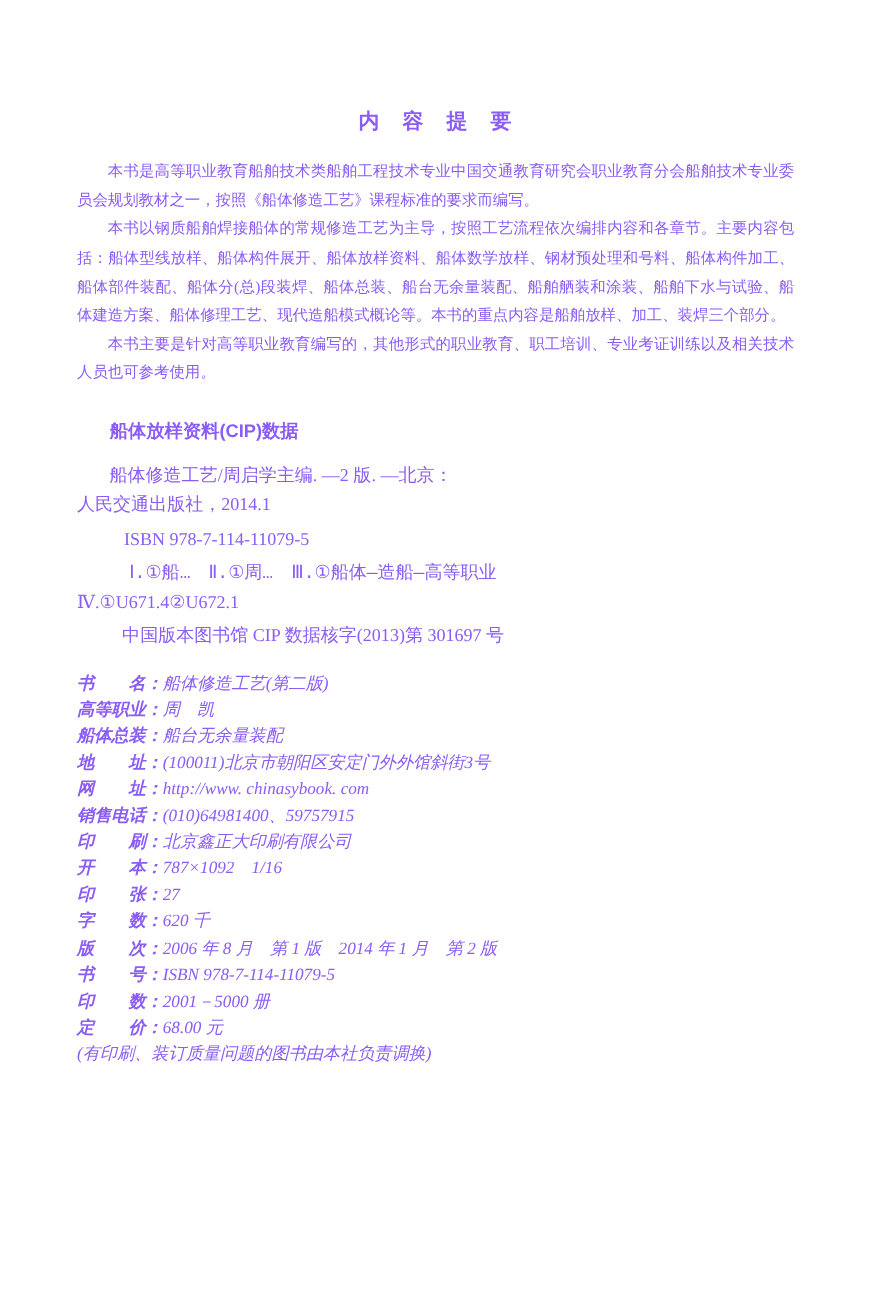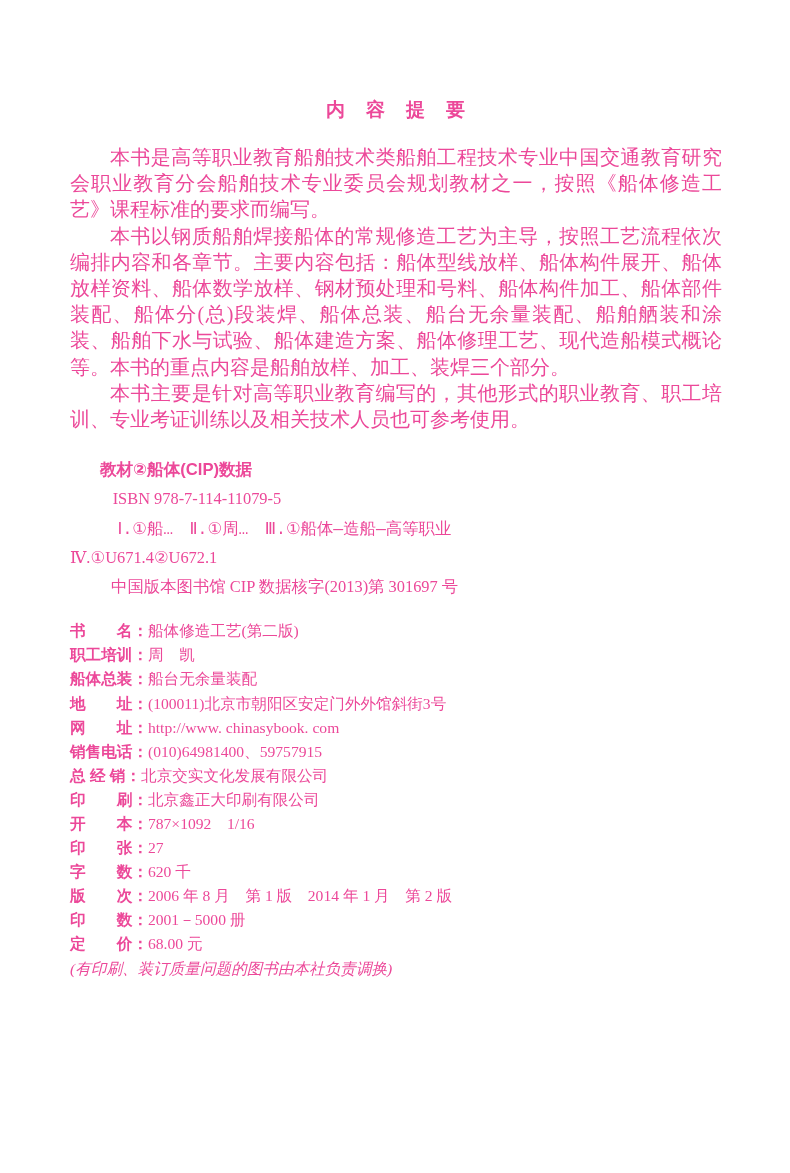"内 容 提 要" .page { color: #ec4899 -> #8b5cf6 }
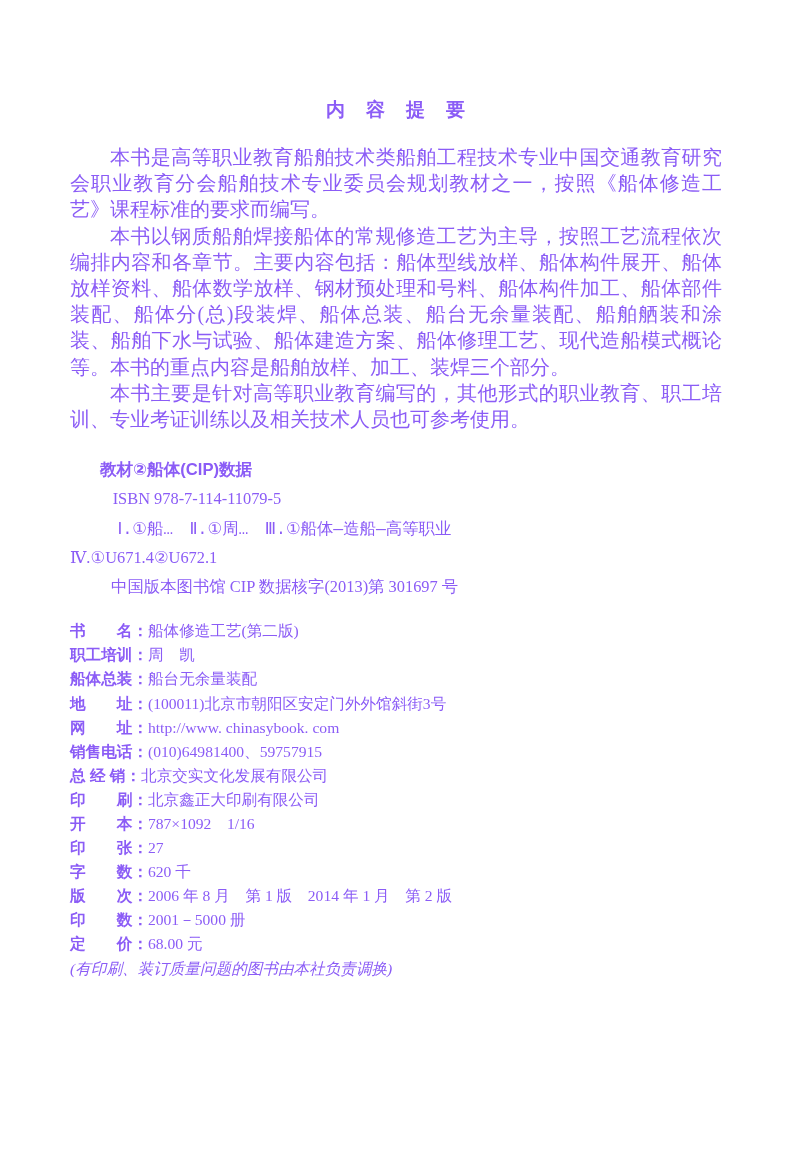"本书是高等职业教育船舶技术类船舶工程技术专业中国交通教育研究会职业教育分会船舶技" .intro { font-size: 20px -> 14px }
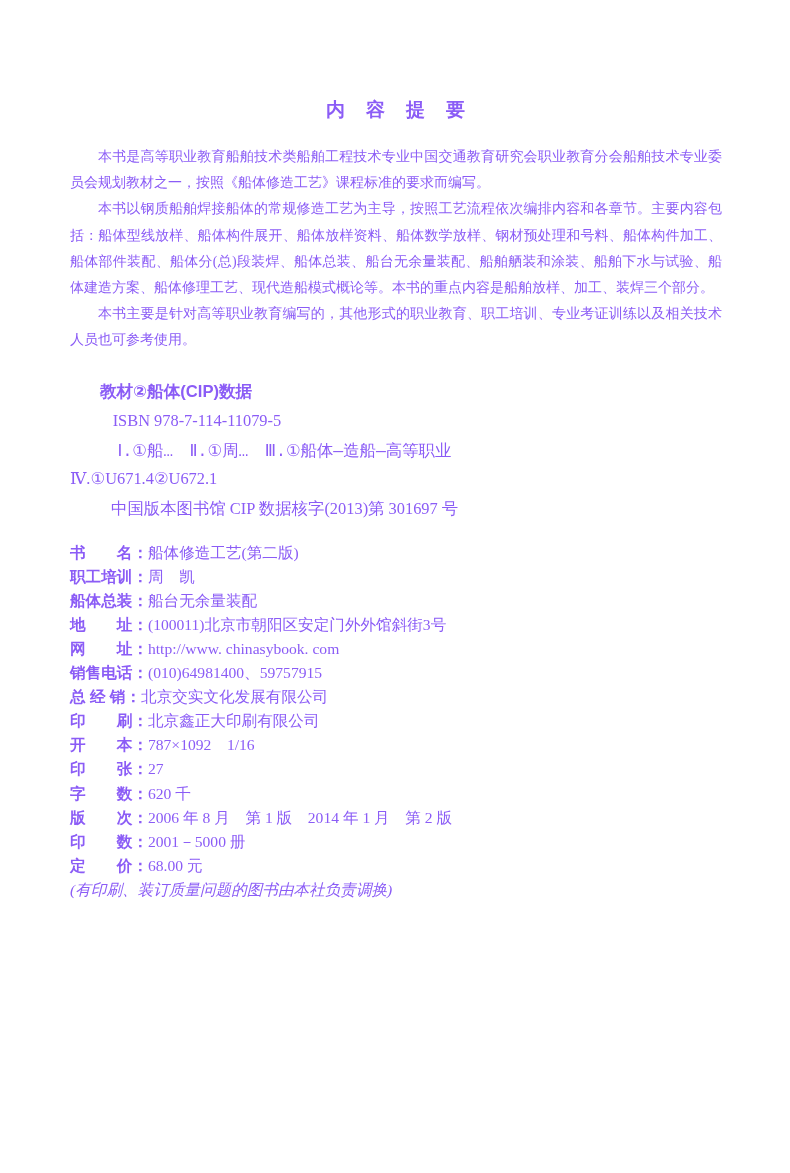"教材②船体(CIP)数据" div.cip-heading { text: 教材②船体 -> 船体放样资料 }
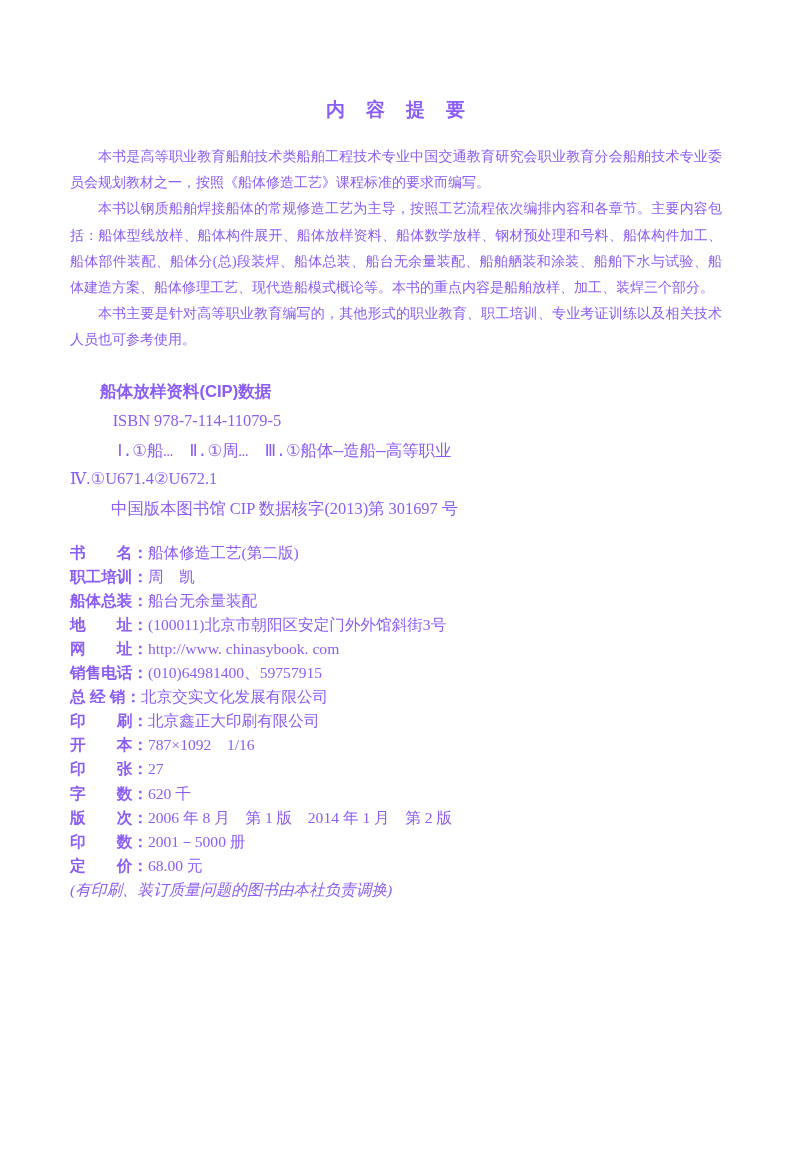"船体修造工艺/周启学主编. —2 版. —北京：" div.cip-source { html: none -> <div> <p>船体修造工艺/周启学主编. —2 版. —北京：</p> <p>人民交通出版社，2014.1</p> </div> }
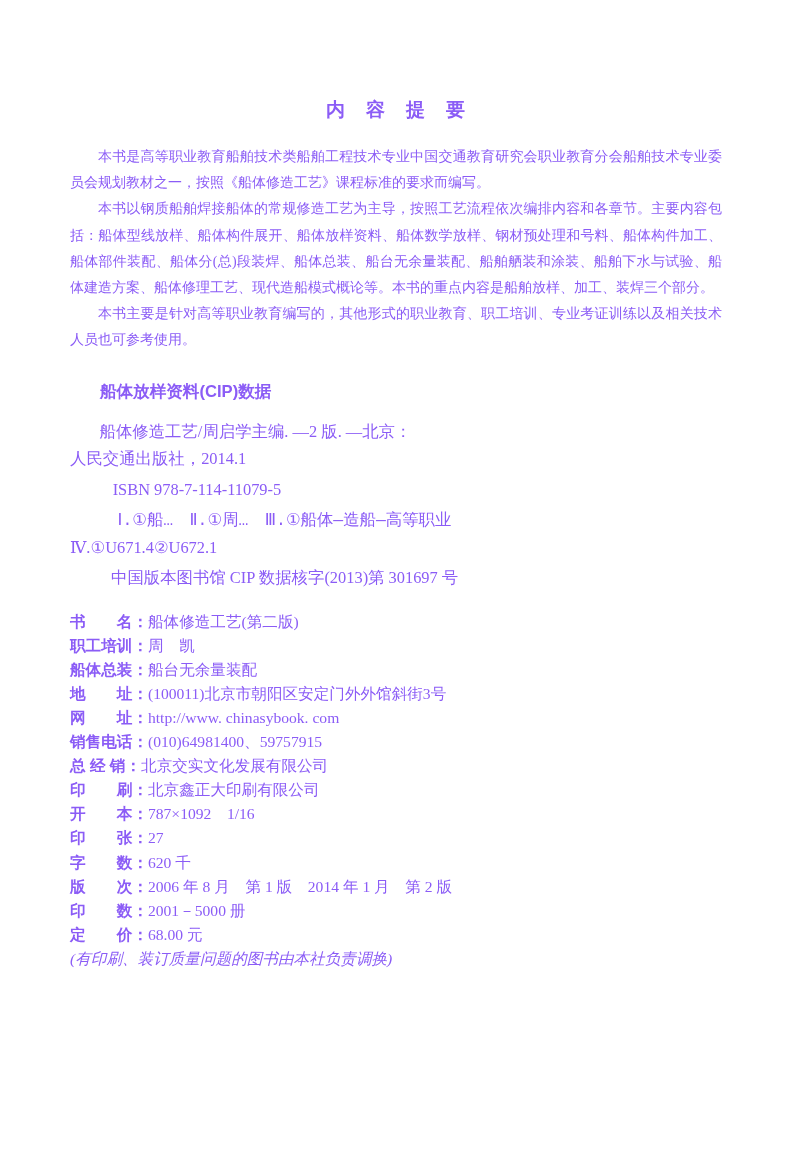"书 名：船体修造工艺(第二版)" .colophon-row { font-style: none -> italic }
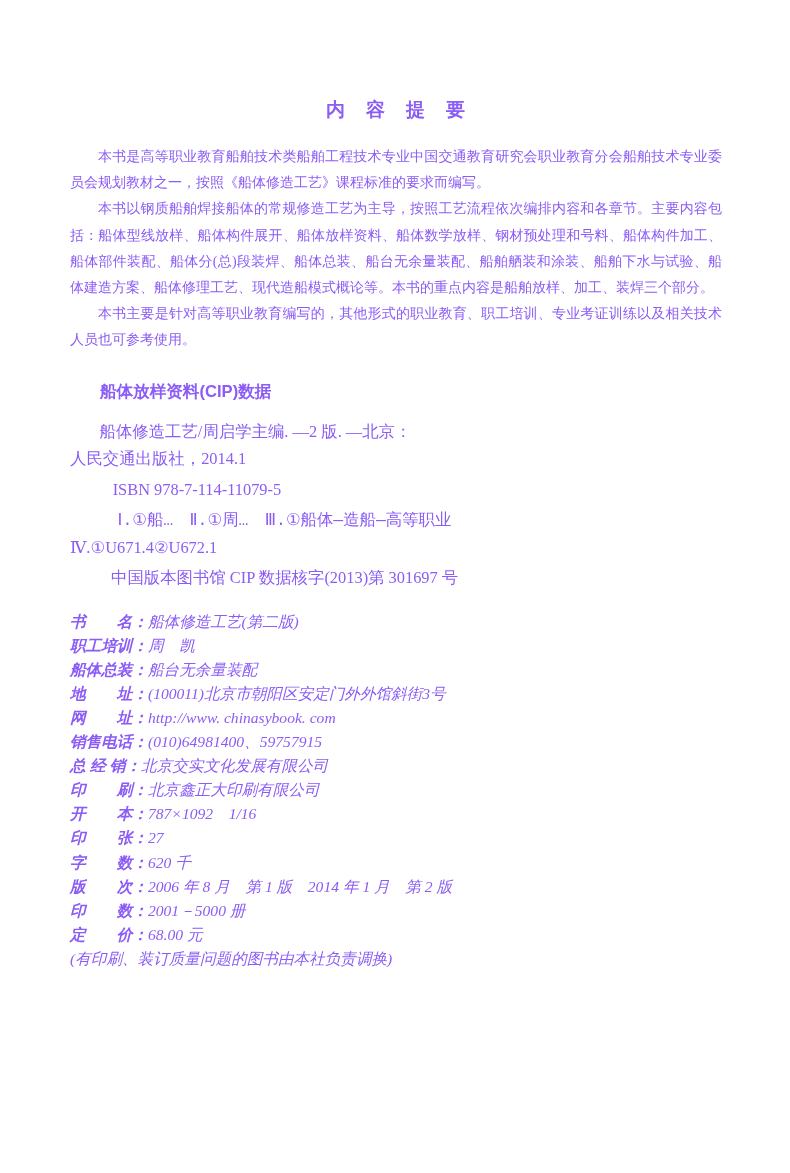"职工培训：" span.colophon-label { text: 职工培训 -> 高等职业 }
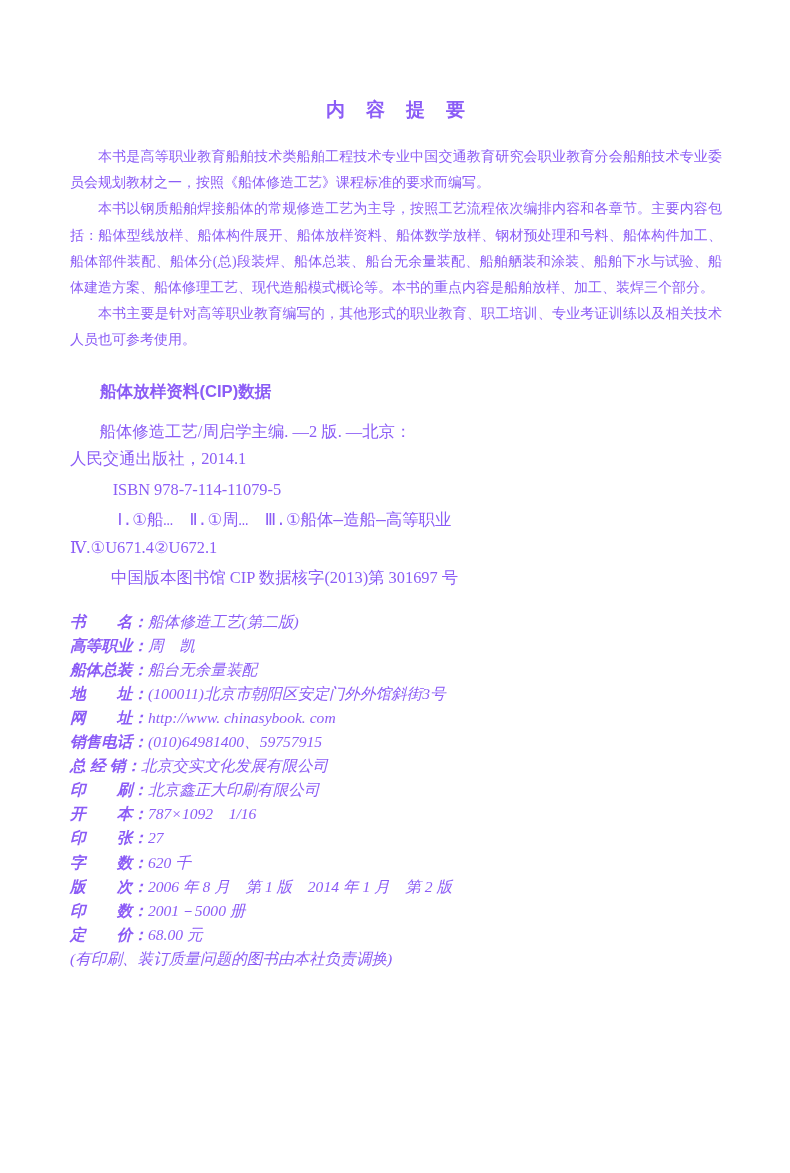"总 经 销：北京交实文化发展有限公司" div.colophon-row { html: <div><span>总 经 销：</span><span>北京交实文化发展有限公司</span></div> -> none }
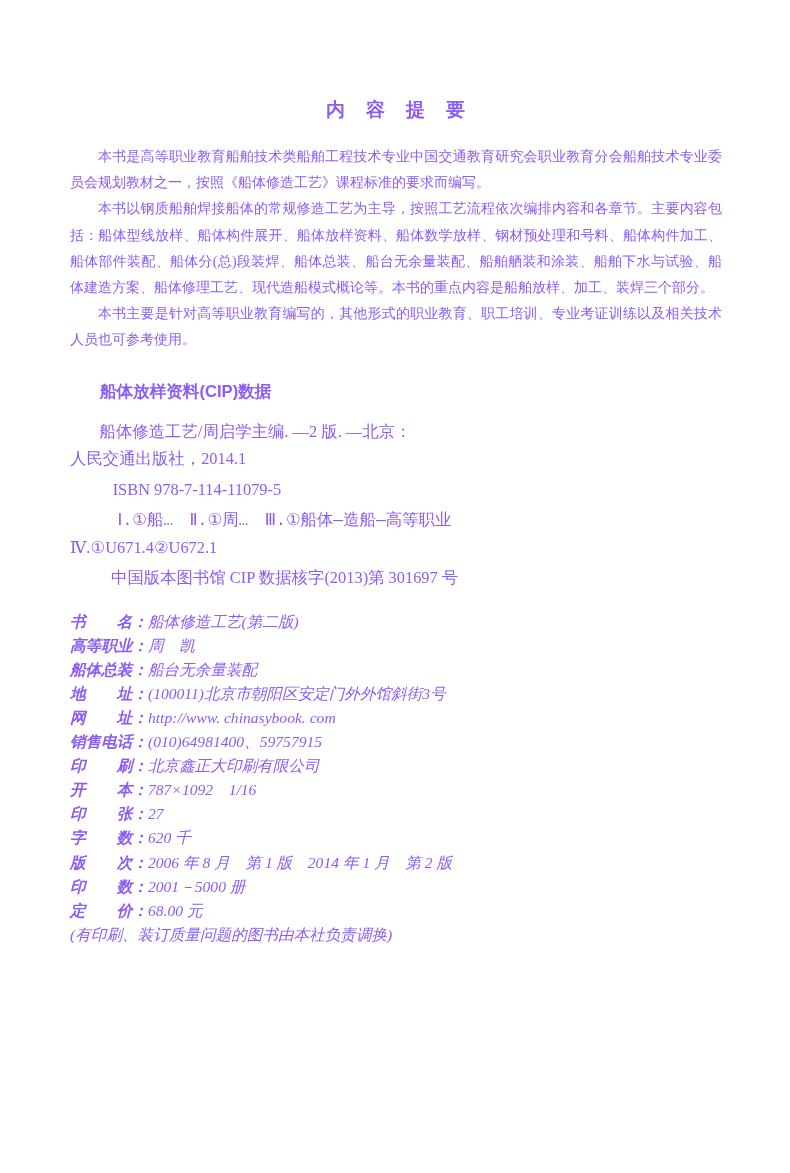"书 号：ISBN 978-7-114-11079-5" div.colophon-row { html: none -> <div><span>书 号：</span><span>ISBN 978-7-114-11079-5</span></div> }
